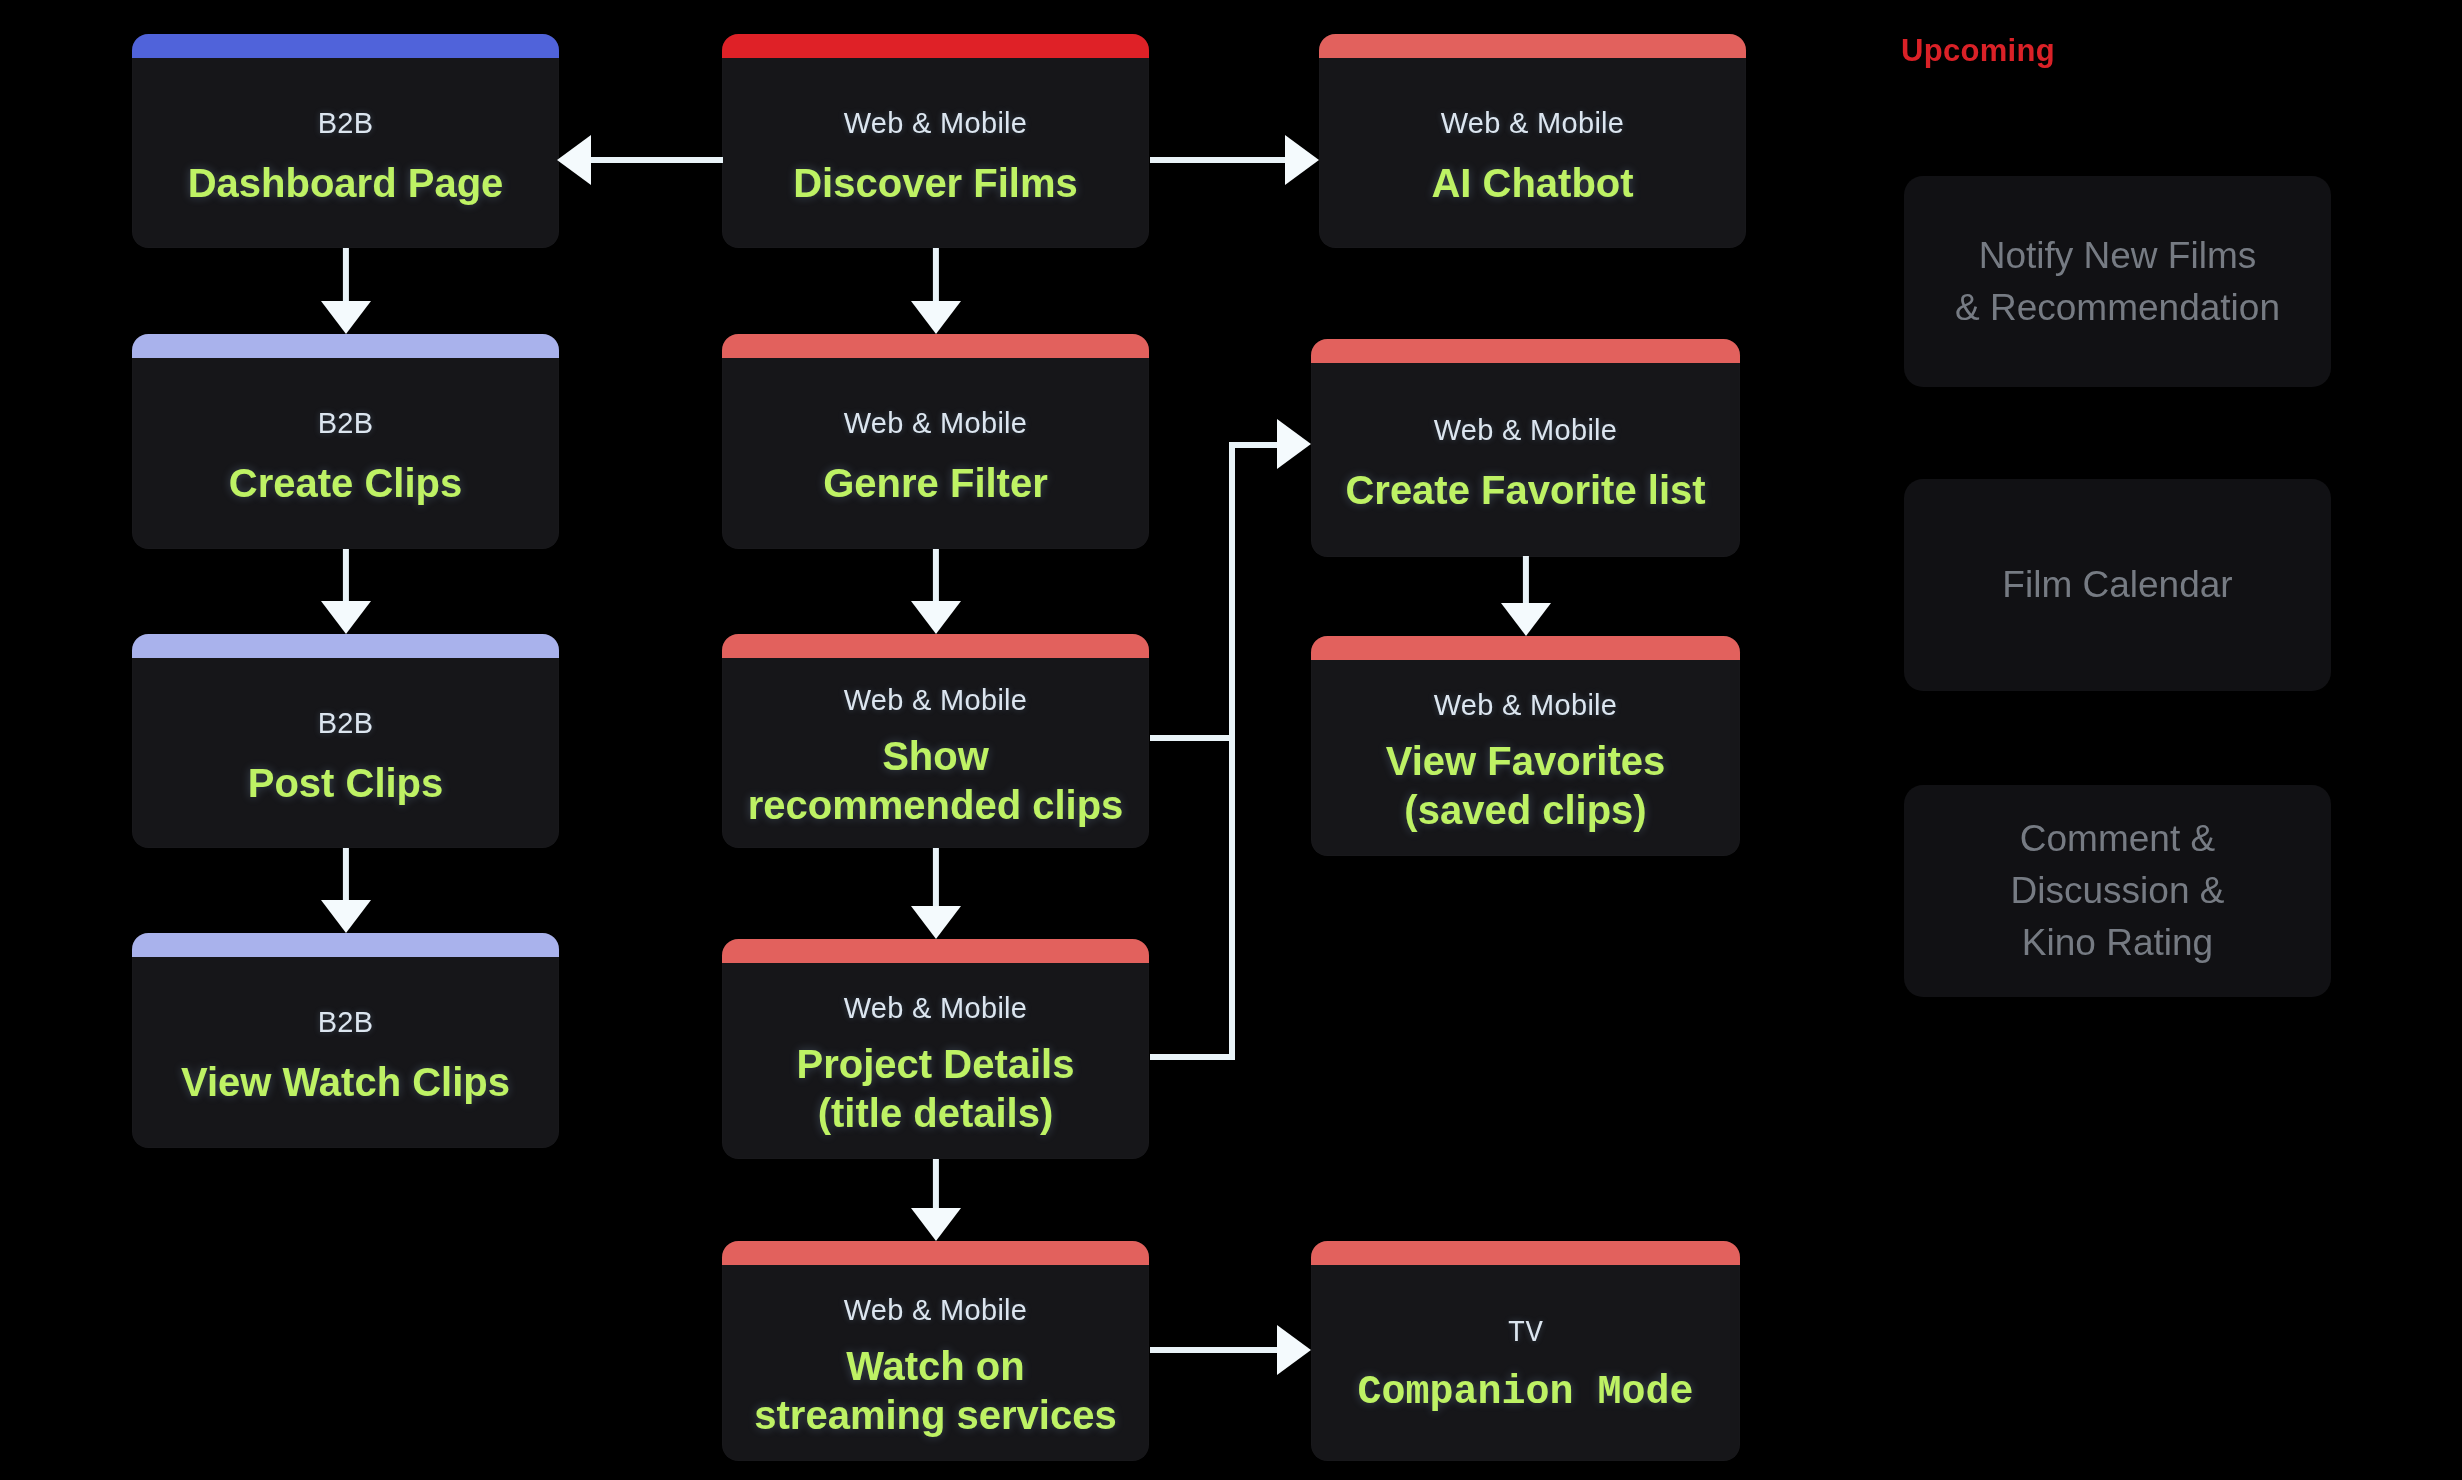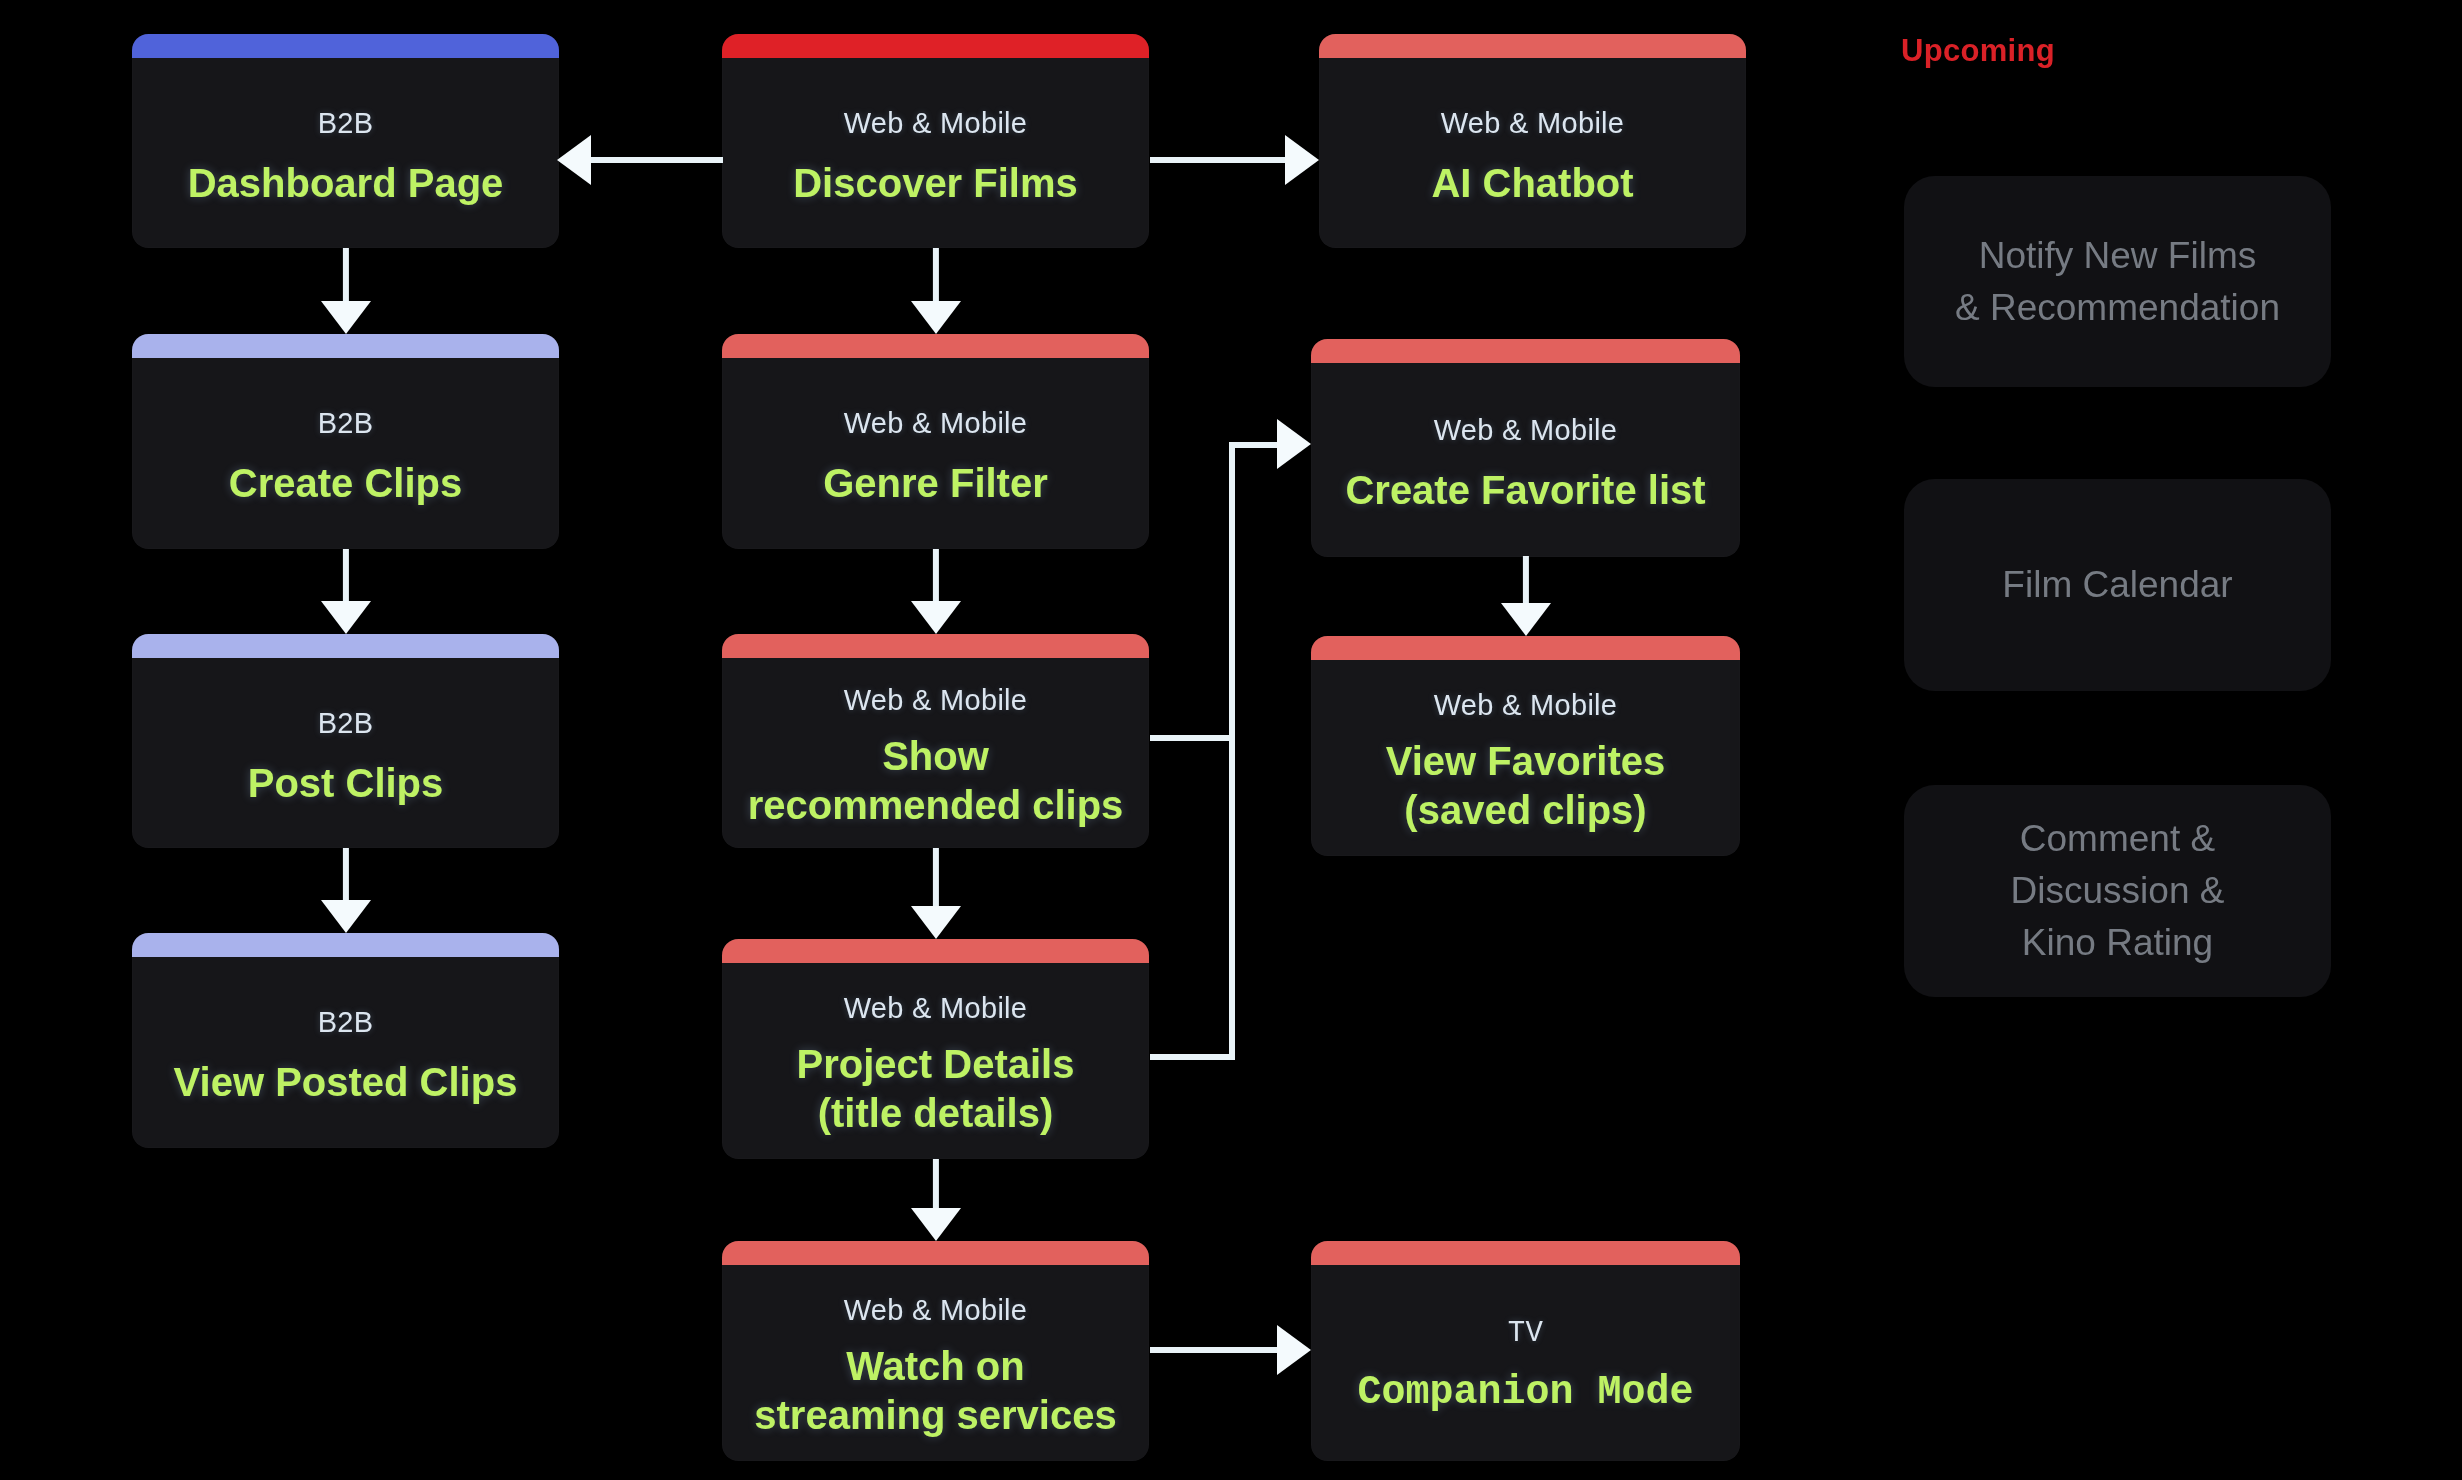"Notify New Films" .ghost-card { border-radius: 31px -> 19px }
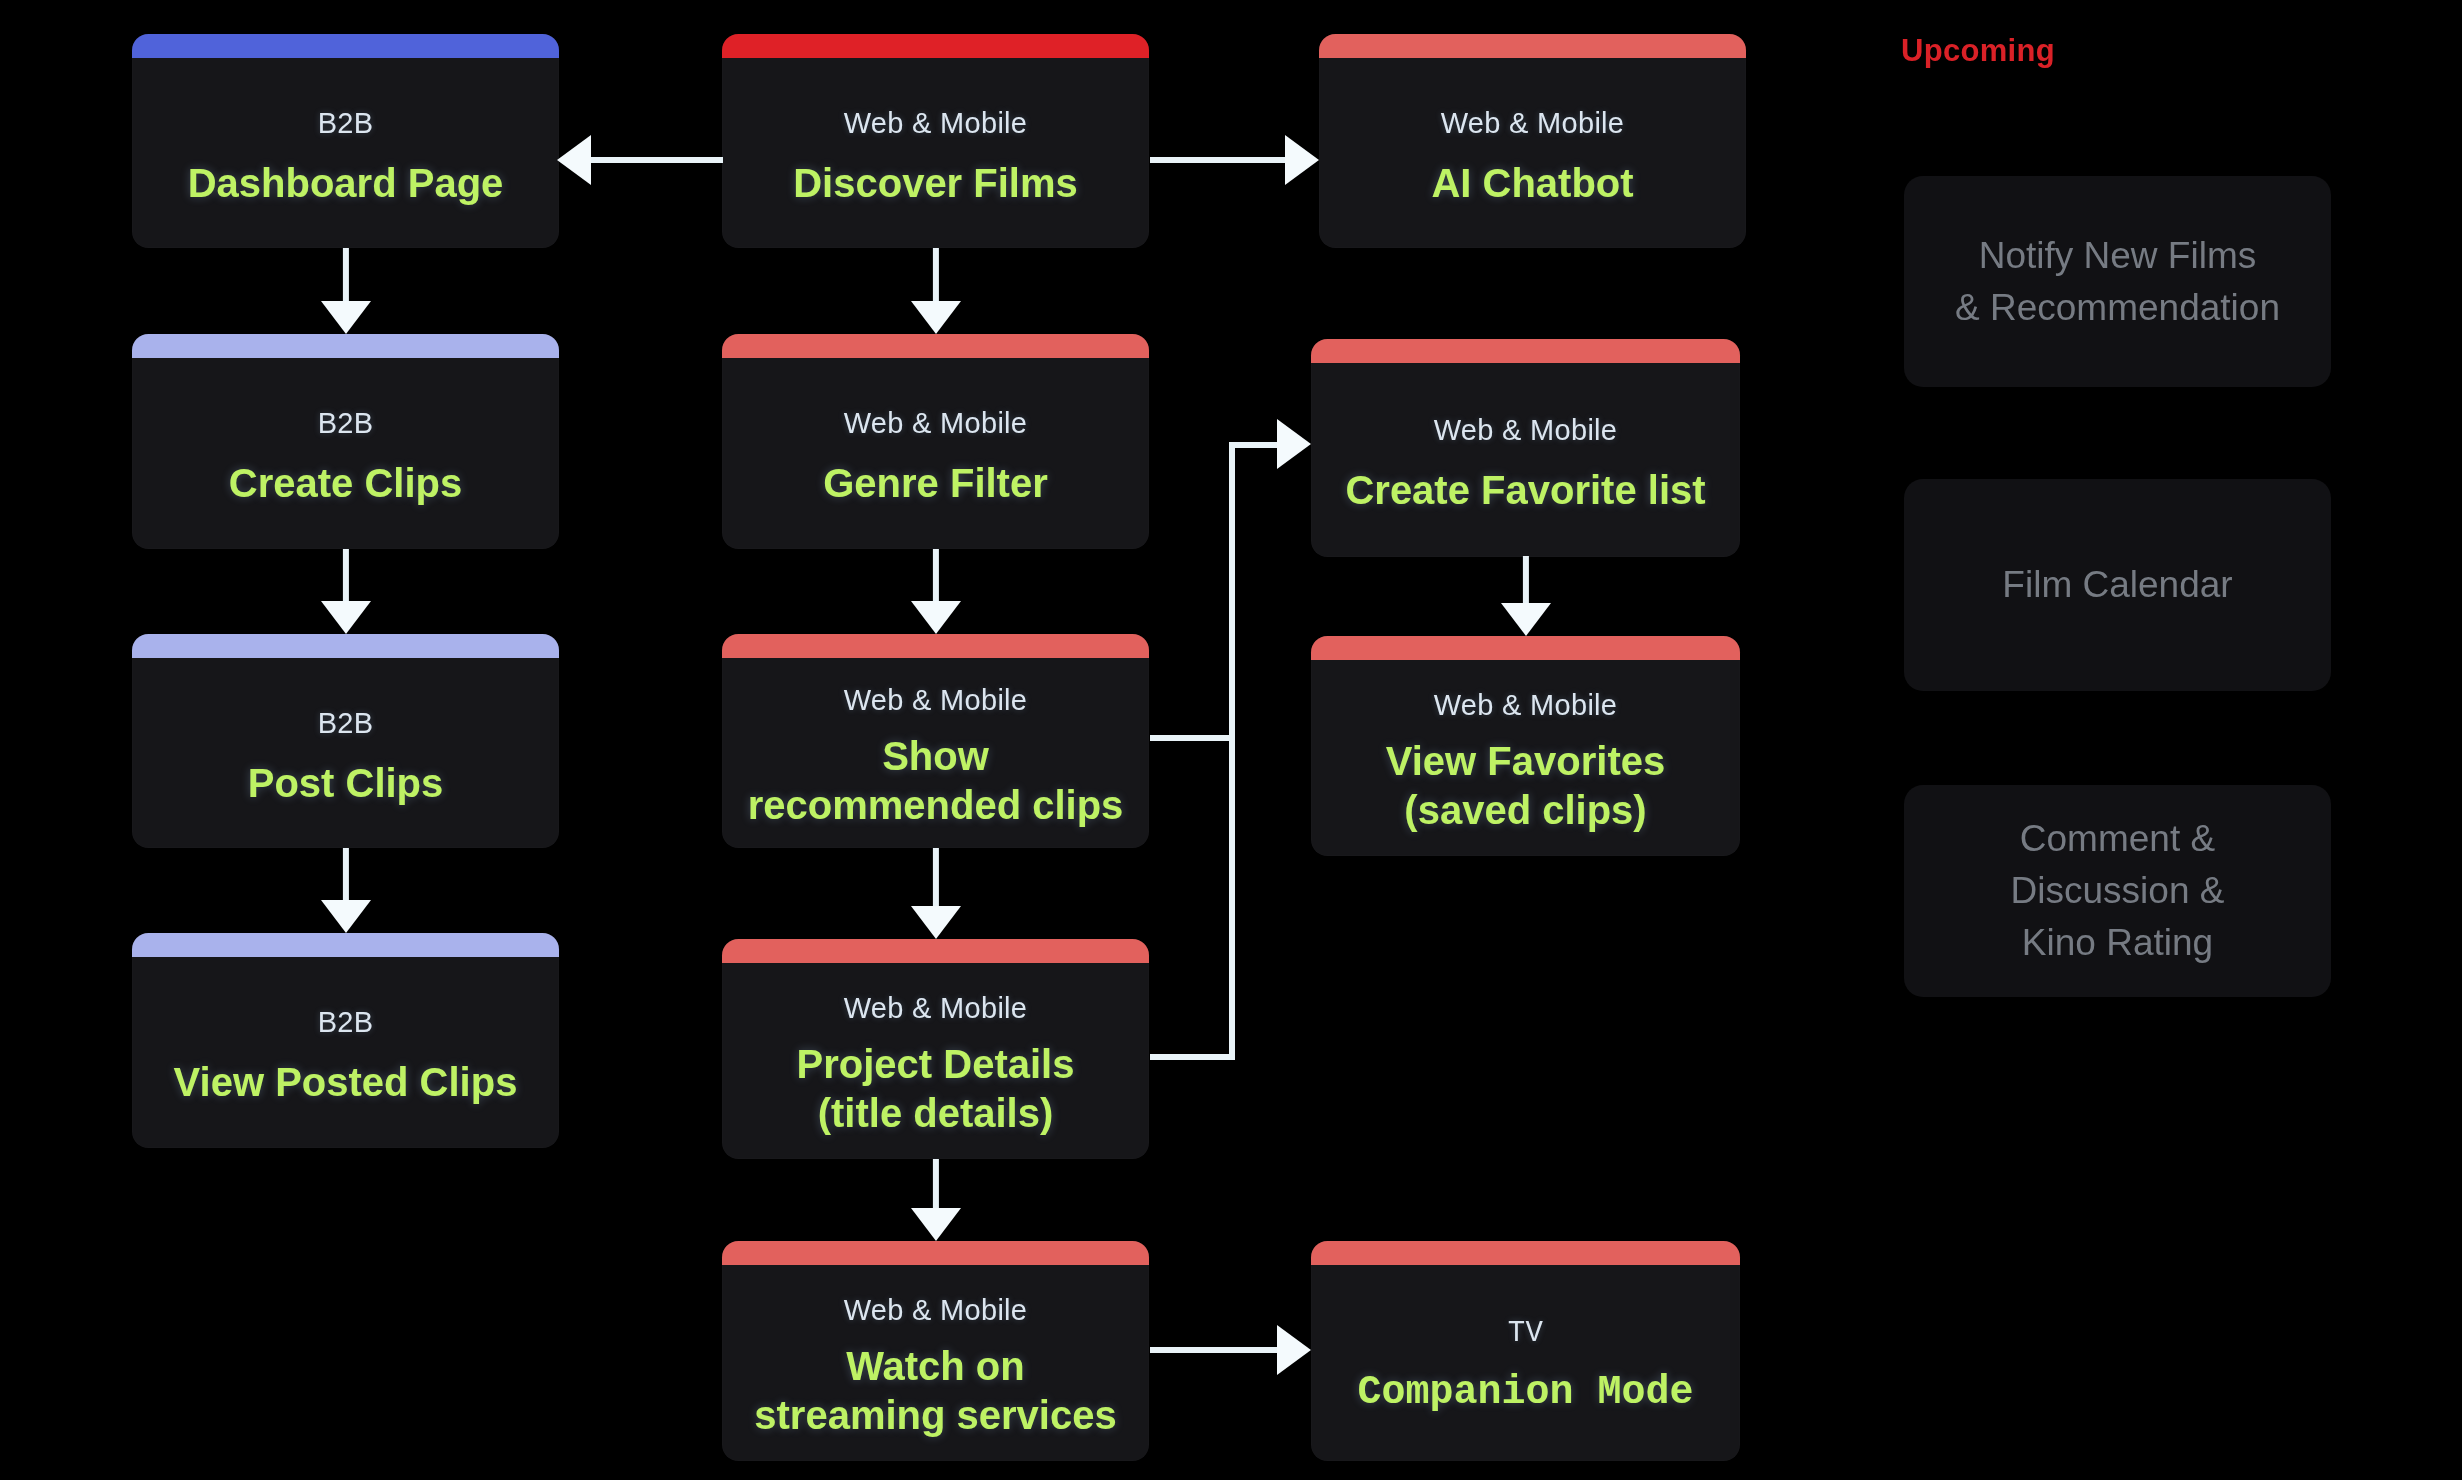"View Posted Clips" div.title { text: Posted -> Watch }
